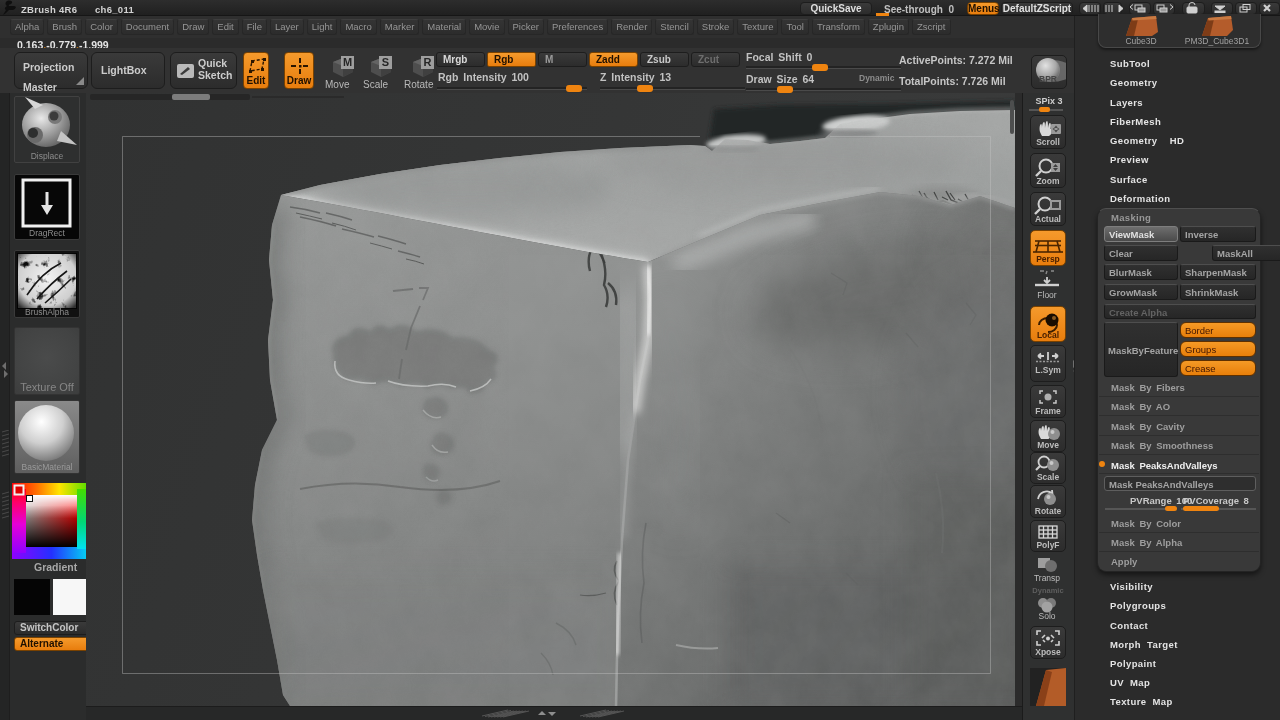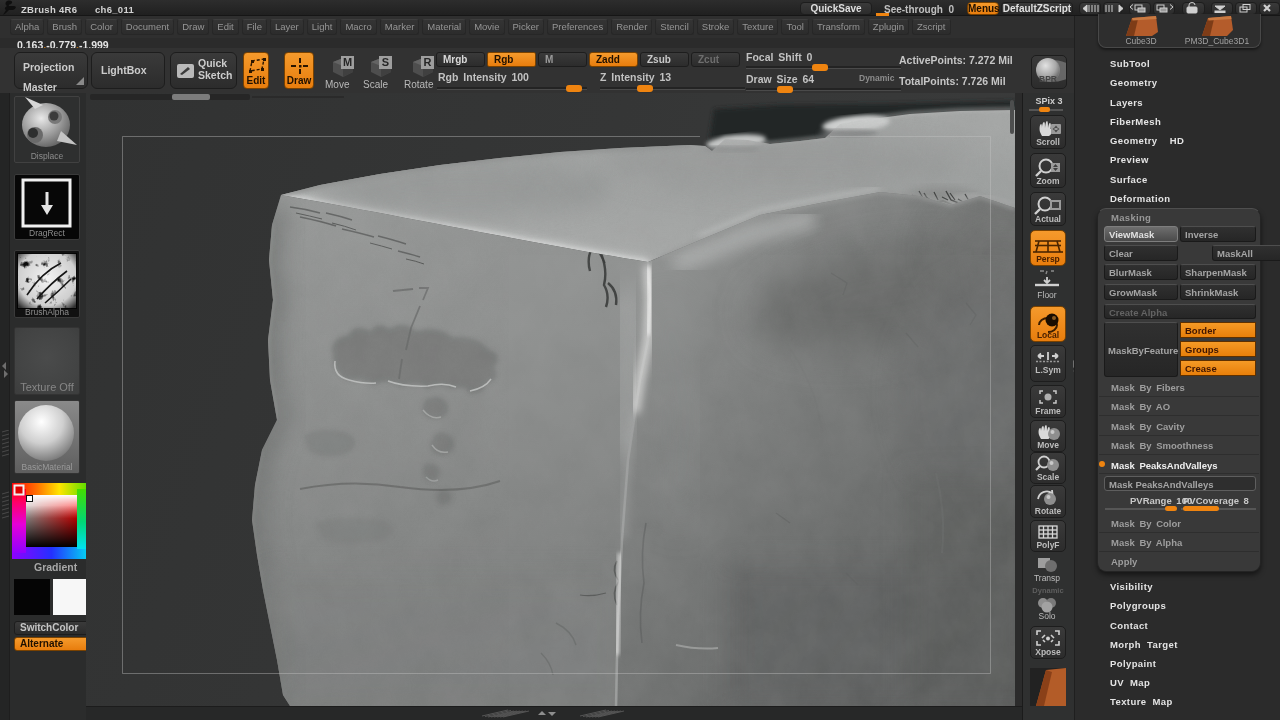"Border" .mko { border-radius: 0 -> 6px; font-weight: bold -> normal }
